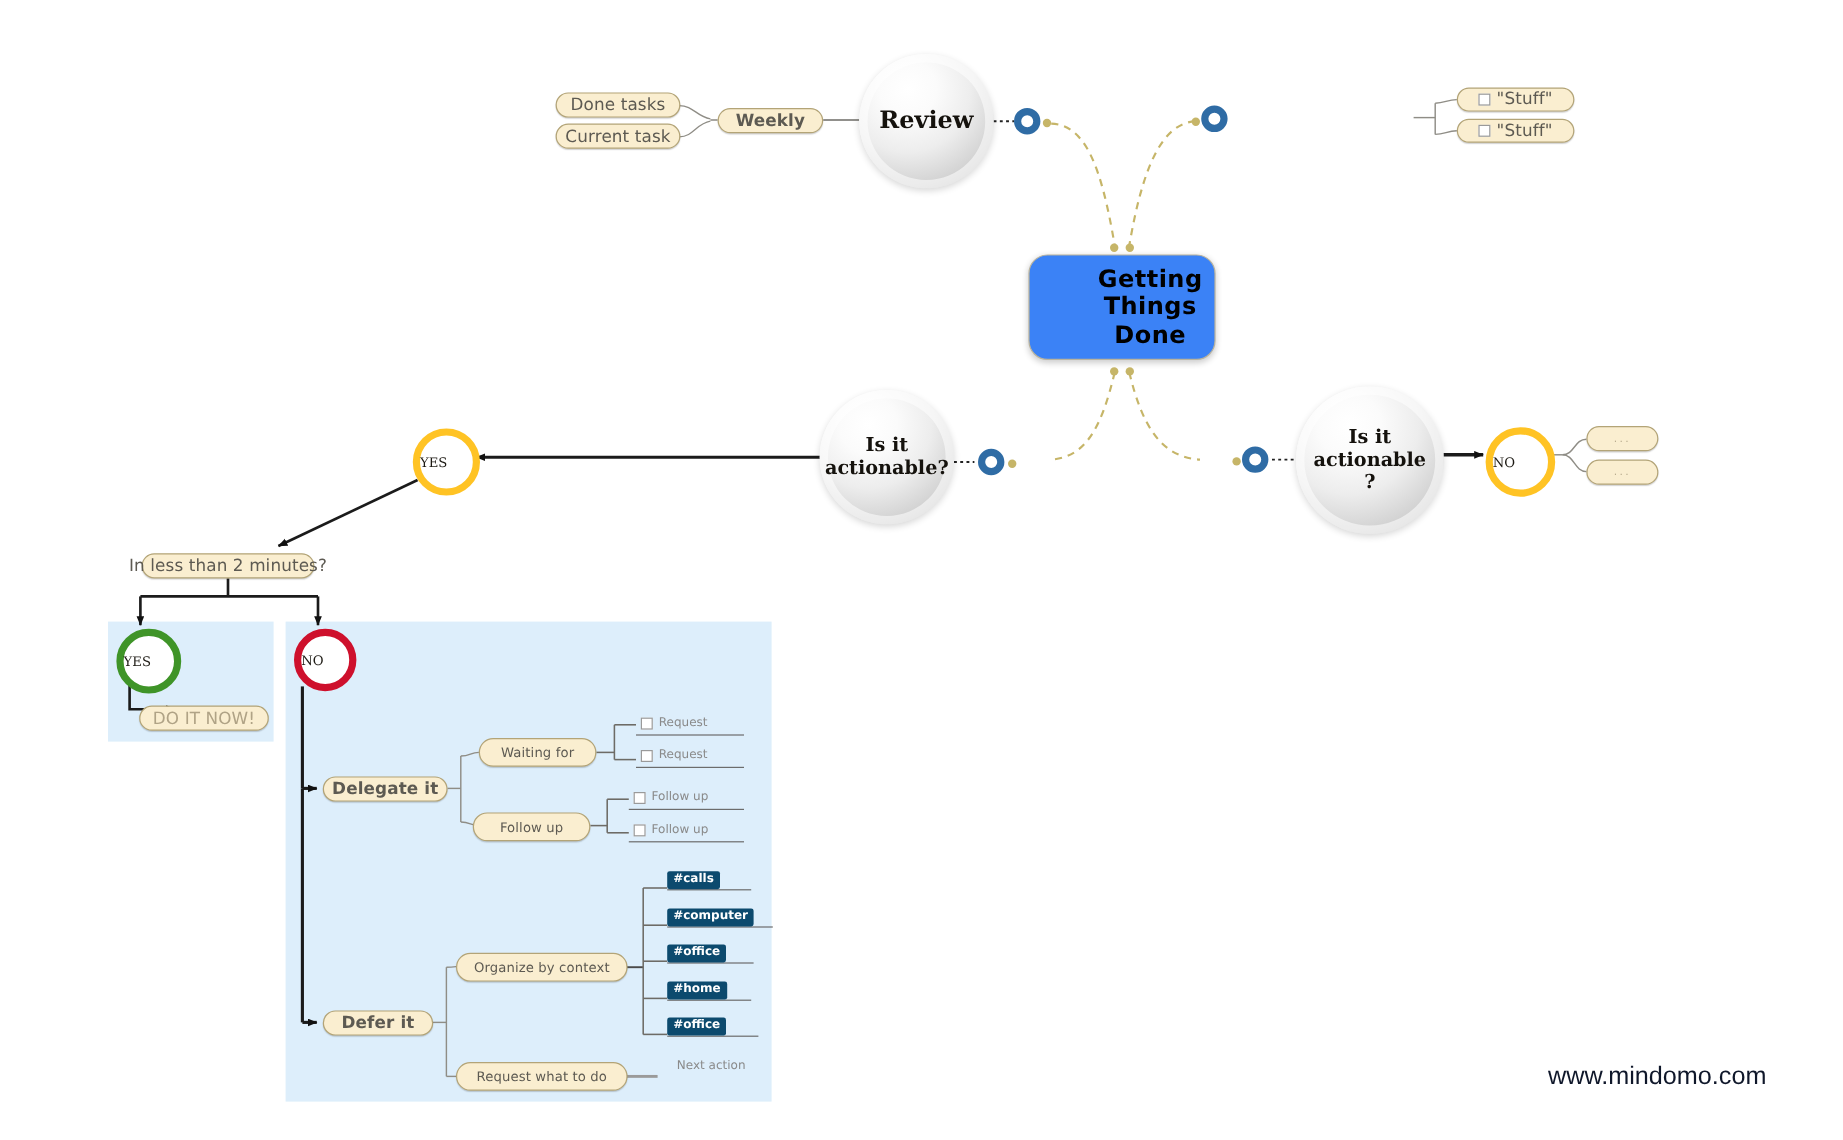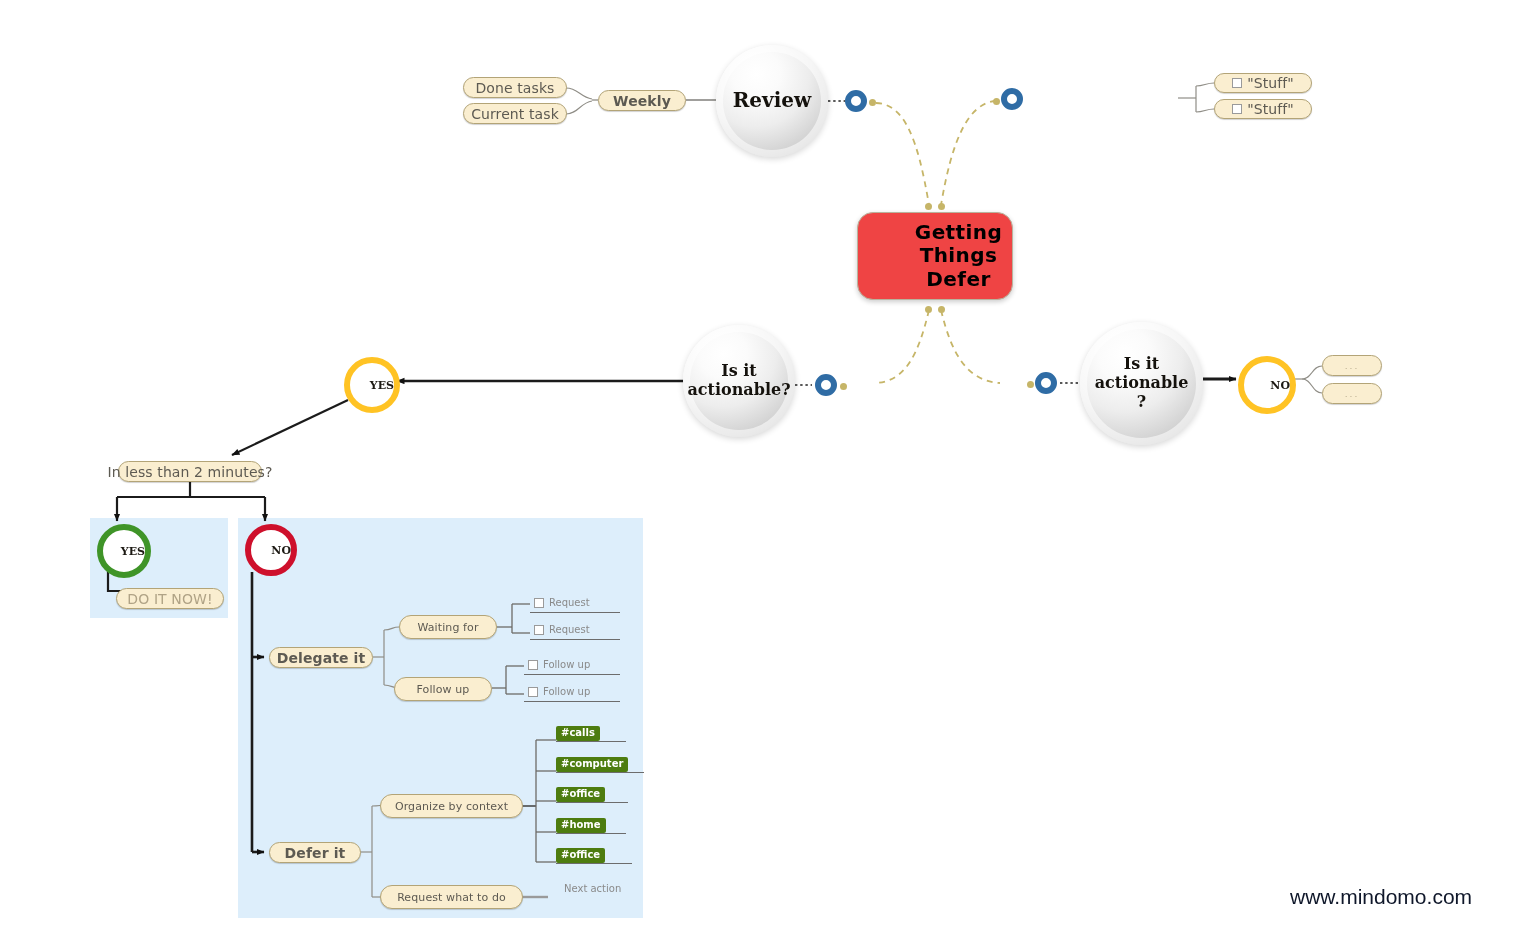"Getting" #root-node { background: #ef4444 -> #3b82f6 }
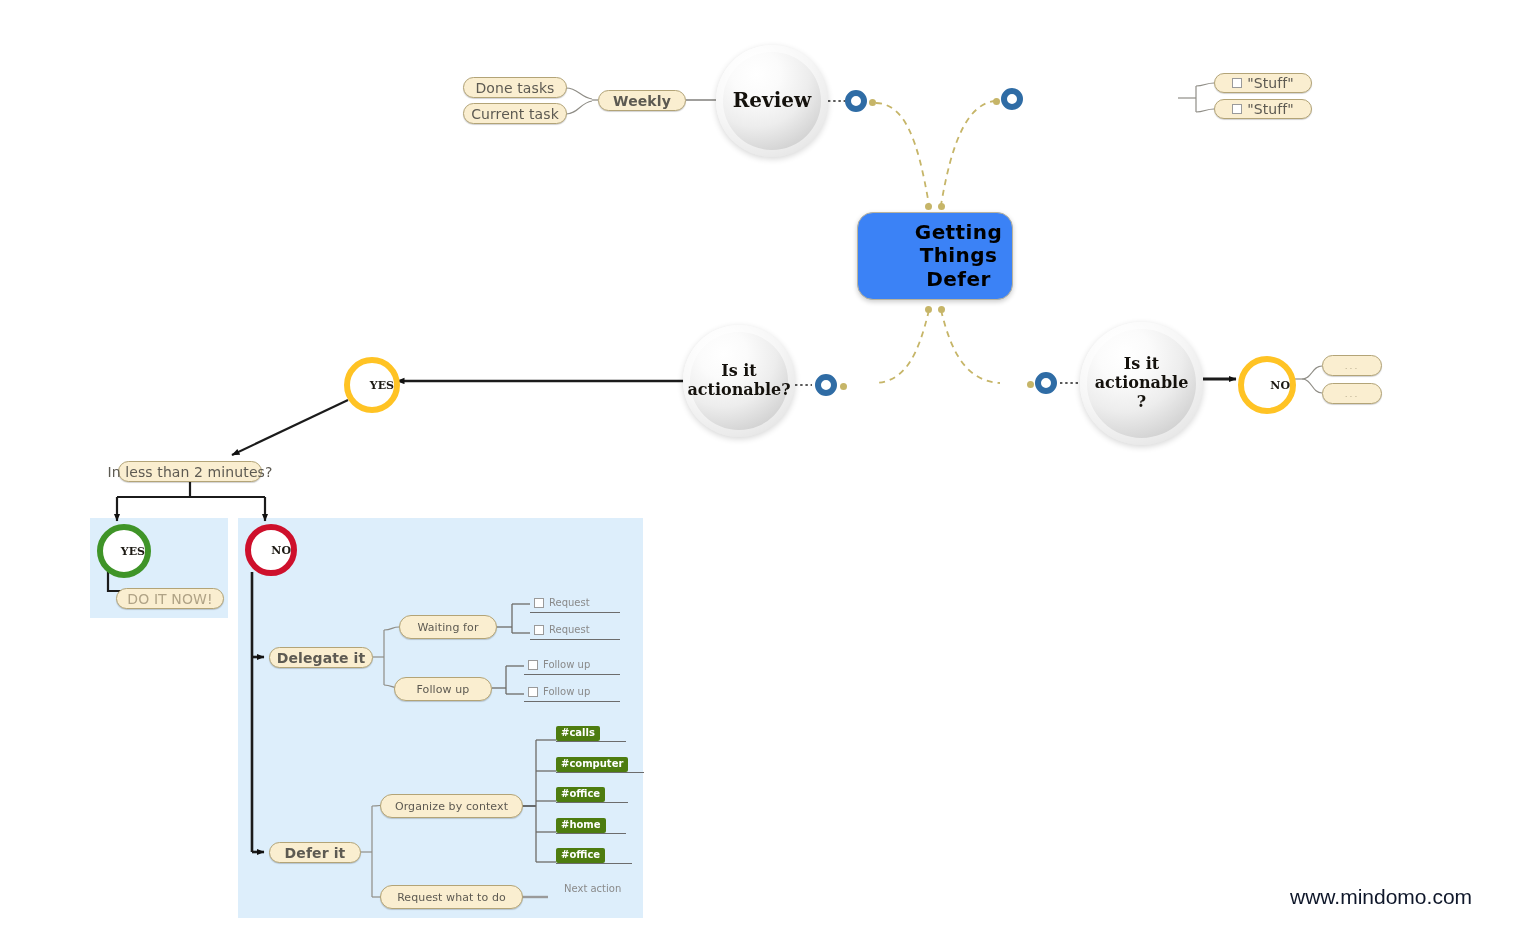"Defer" span { text: Defer -> Done }
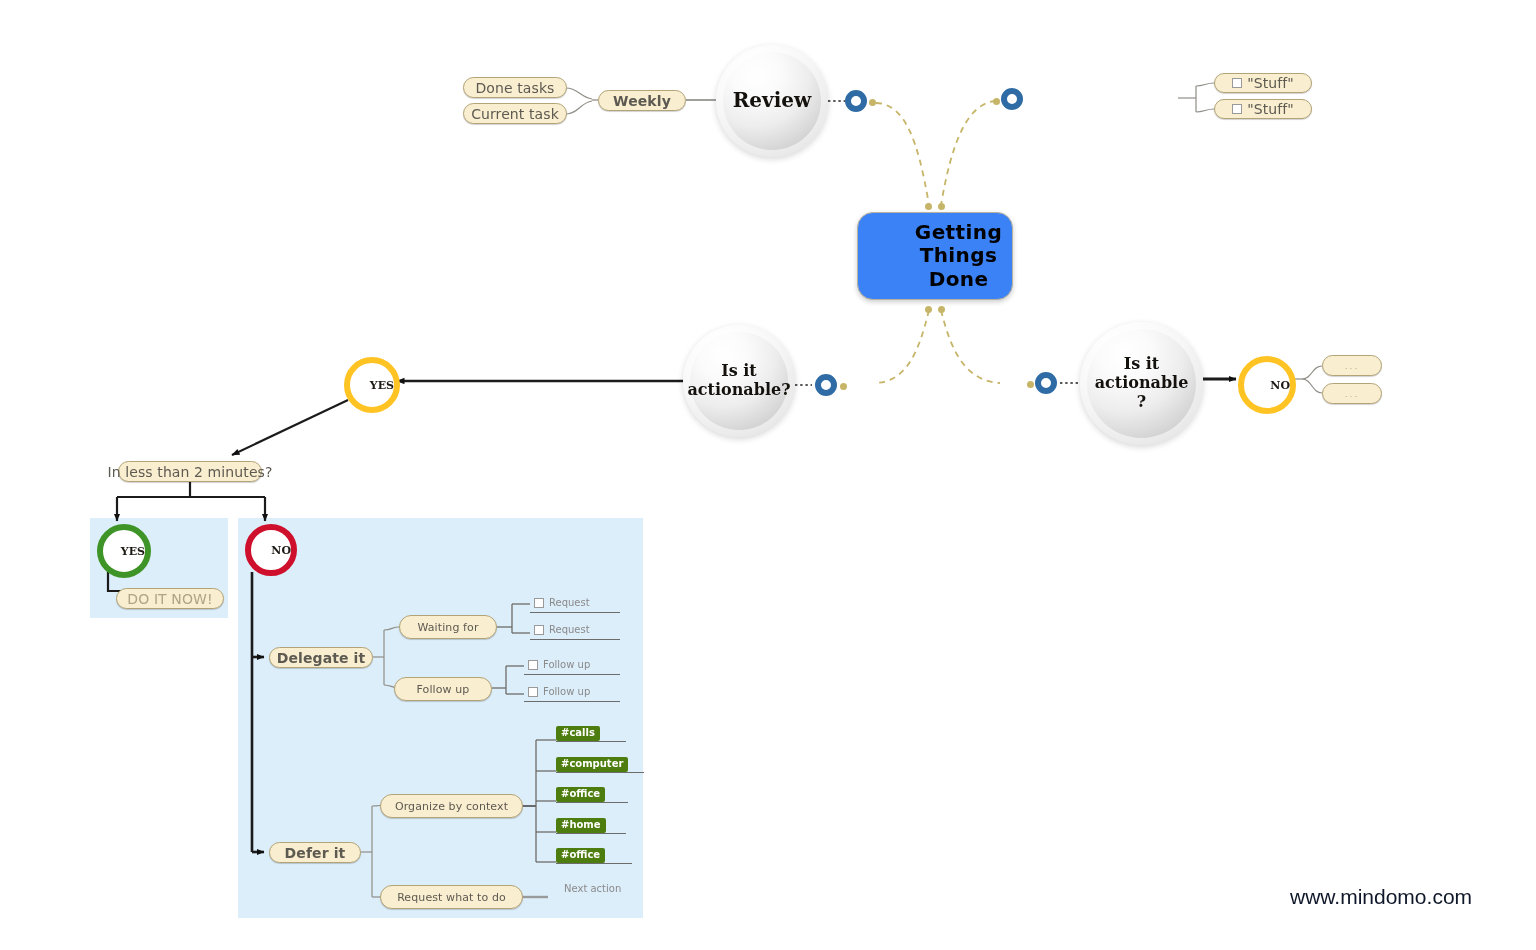"YES" .ring { font-weight: bold -> normal; justify-content: flex-end -> flex-start }
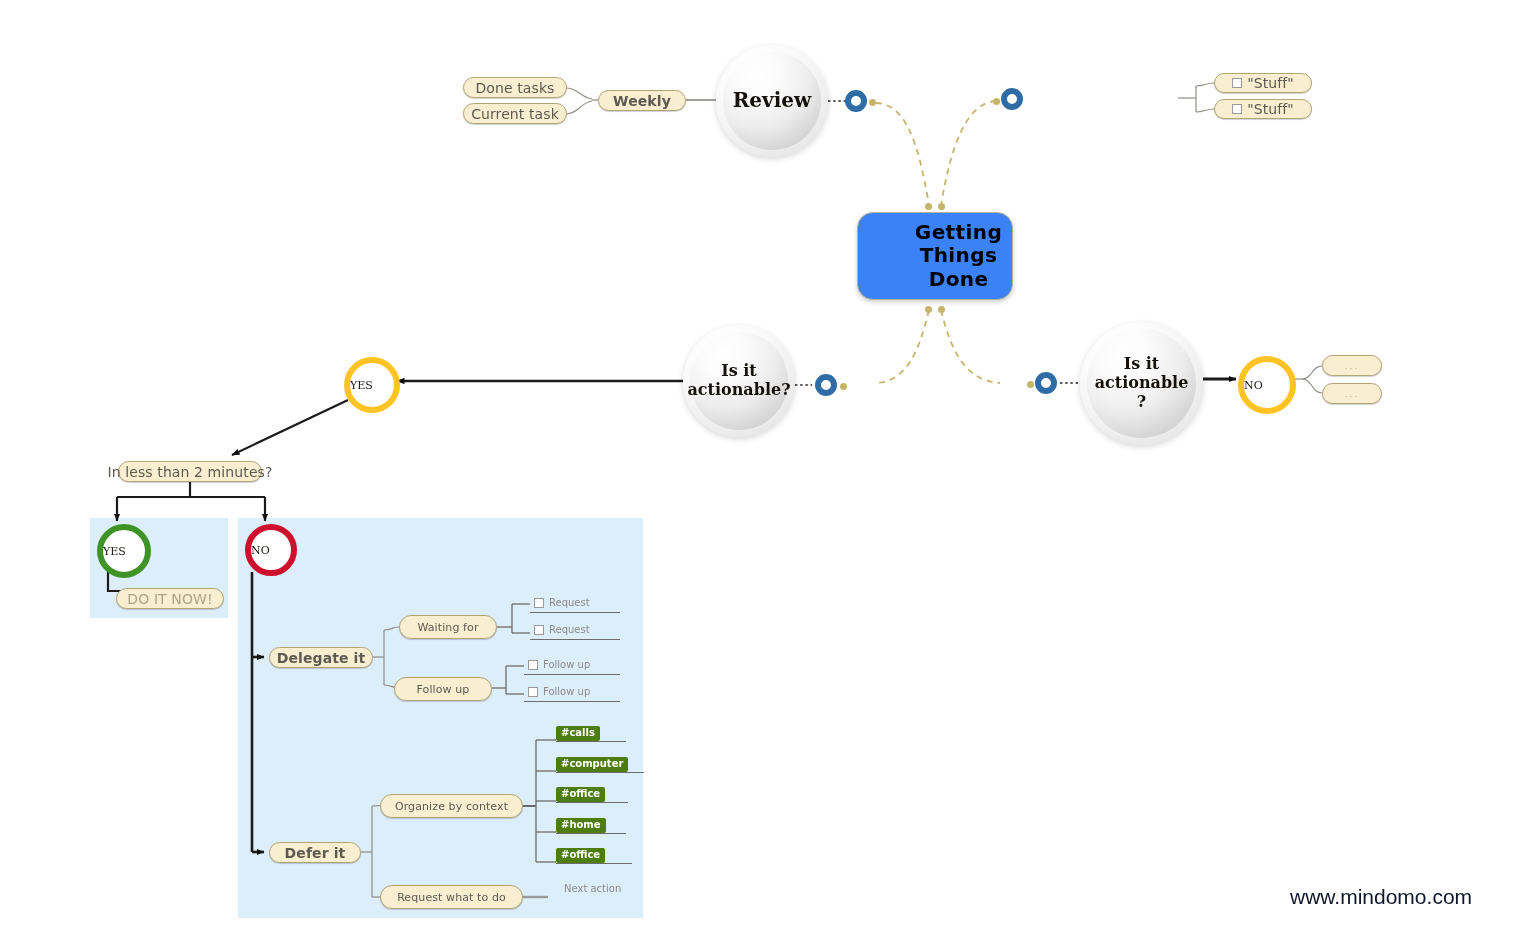"#calls" .tag { background: #4d7c0f -> #0c4a6e }
